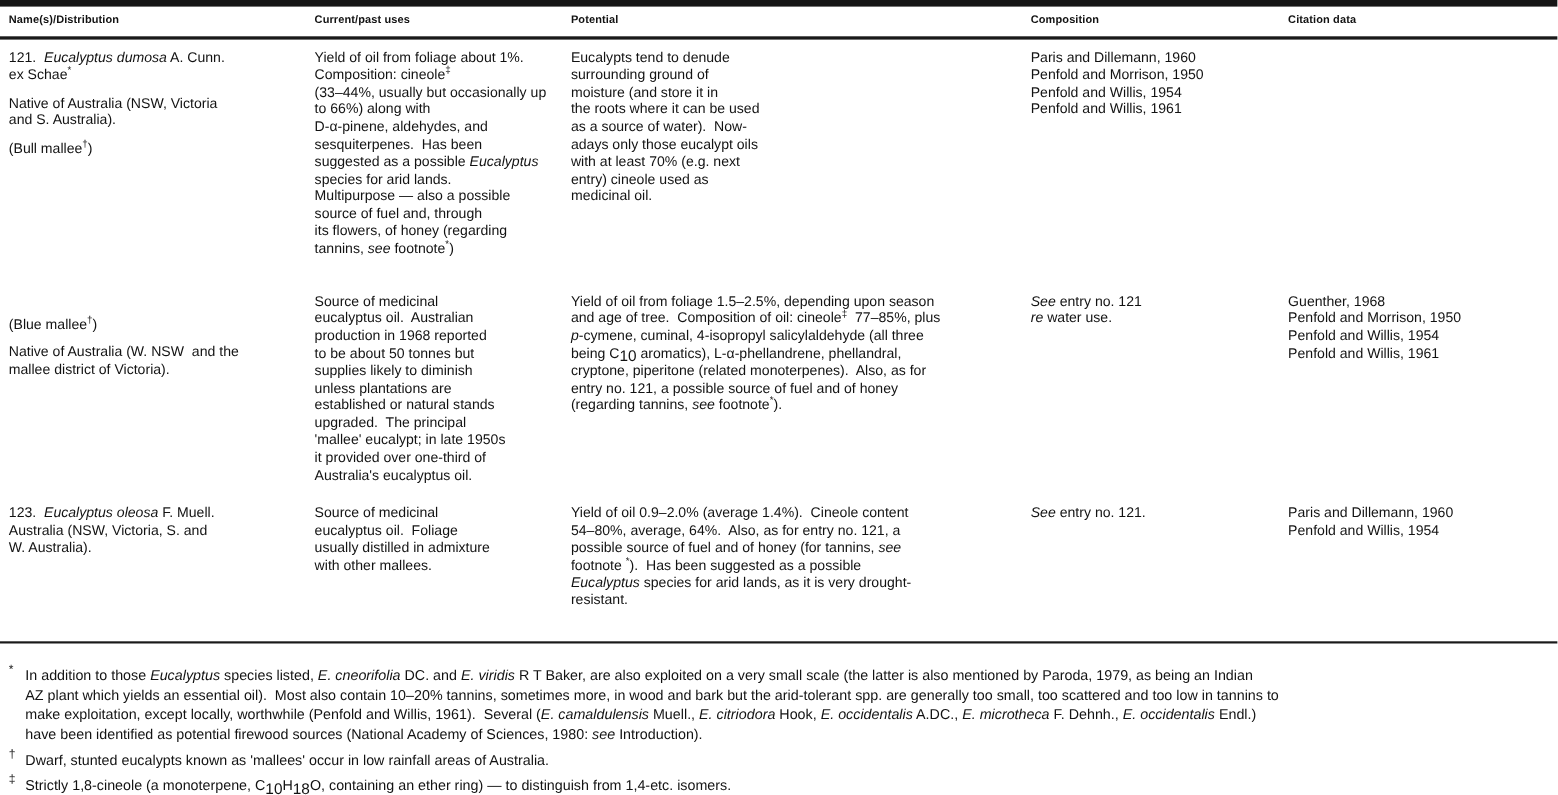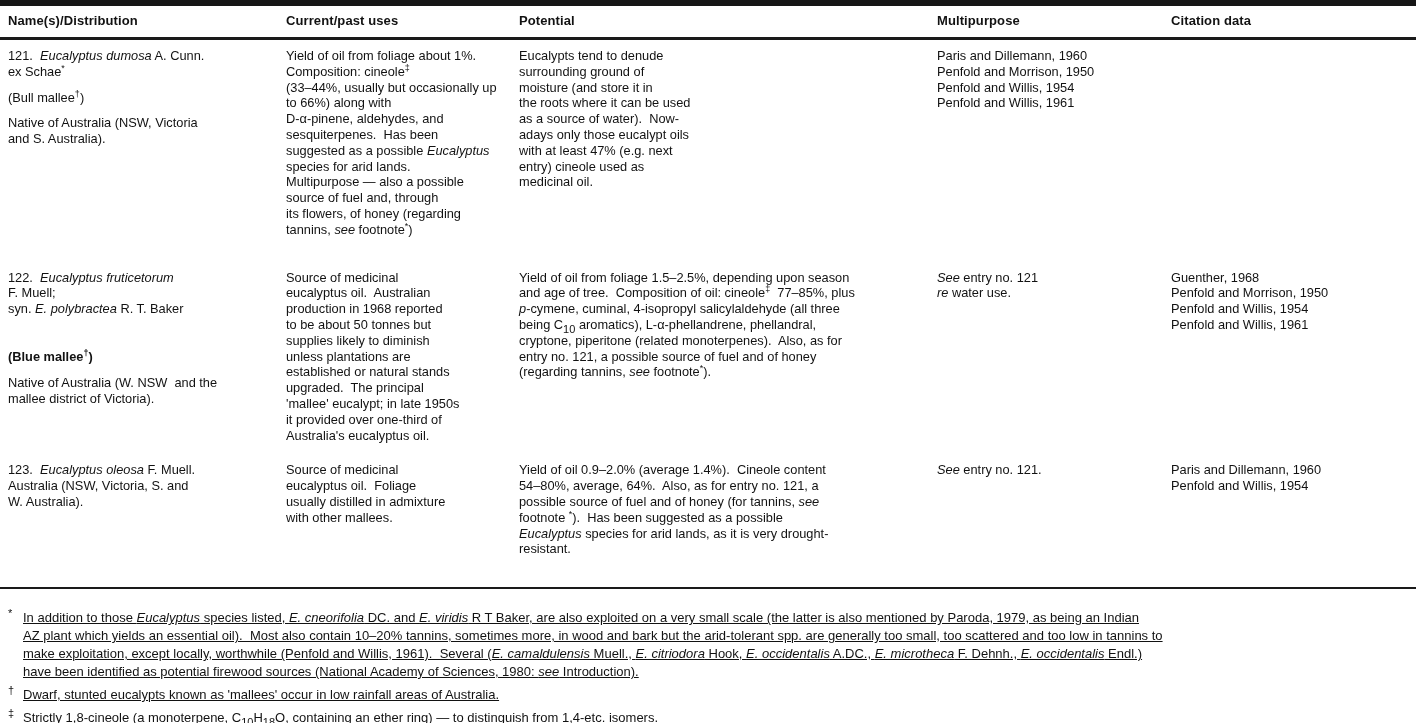"Name(s)/Distribution" .header-row { font-size: 13px -> 10px }
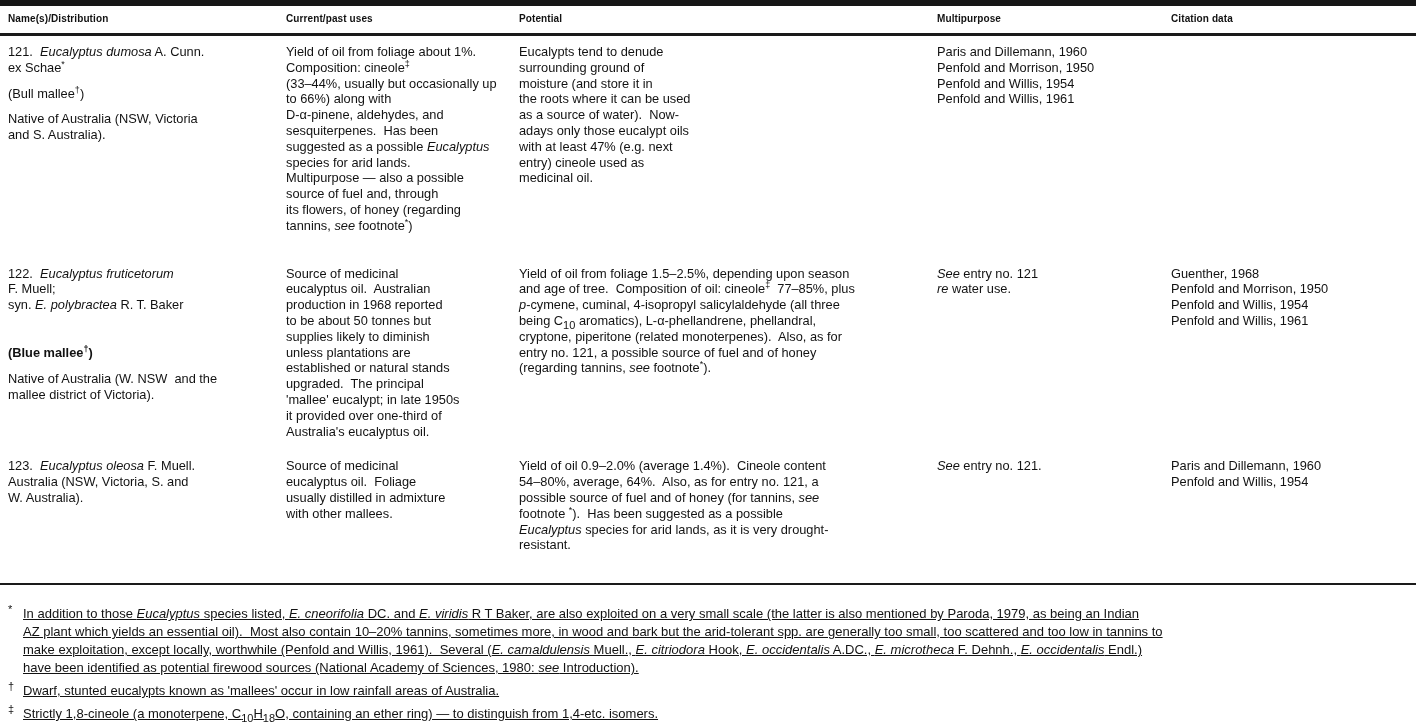"Multipurpose" div.hcell { text: Multipurpose -> Composition }
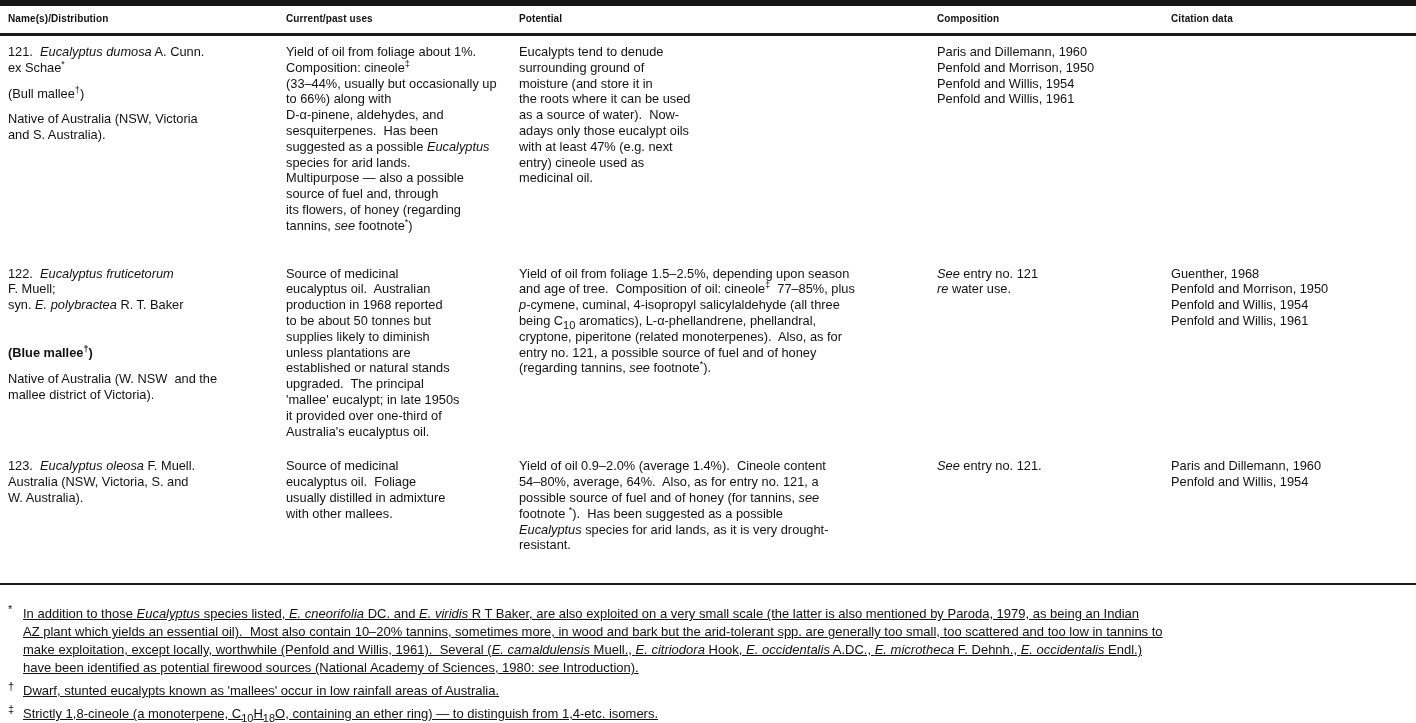"Eucalypts tend to denude" span { text: 47% -> 70% }
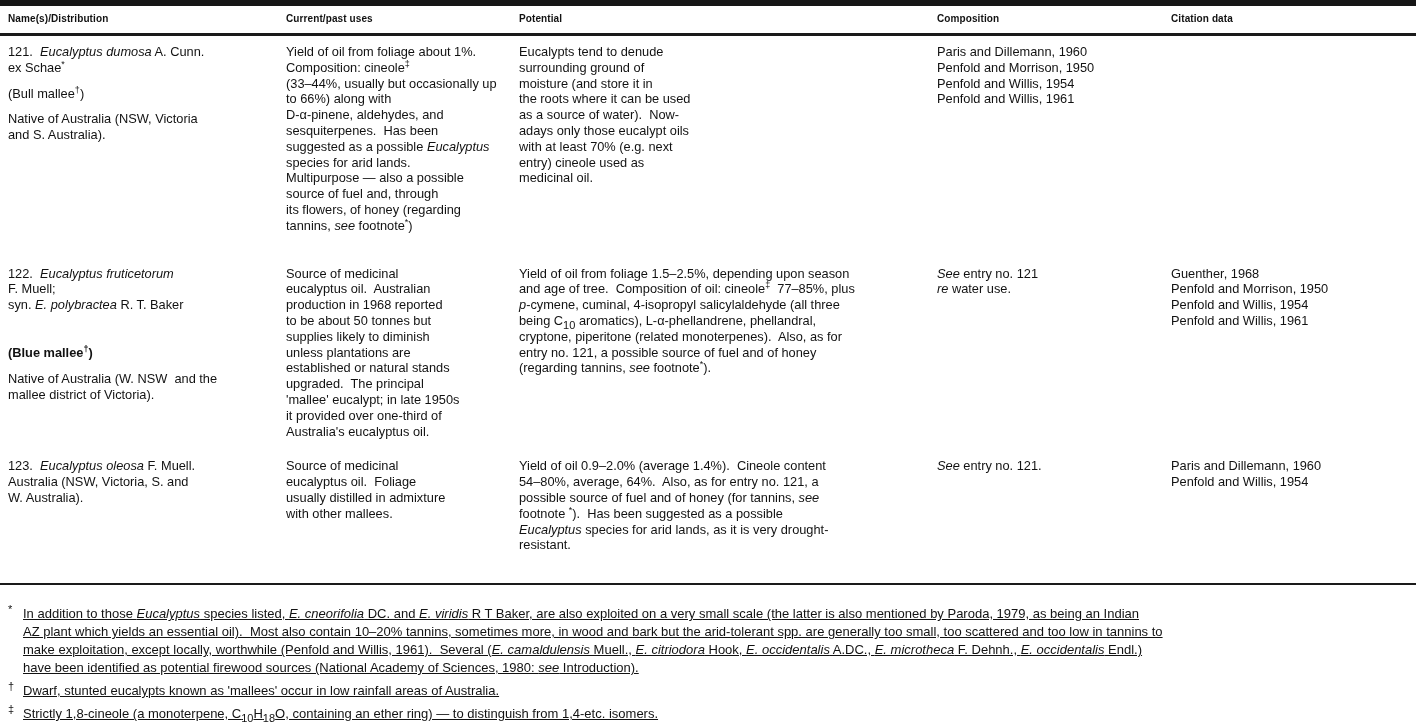"(Bull mallee†)" div.para { order: before "Native of Australia (NSW, Victoria" -> after "Native of Australia (NSW, Victoria" }
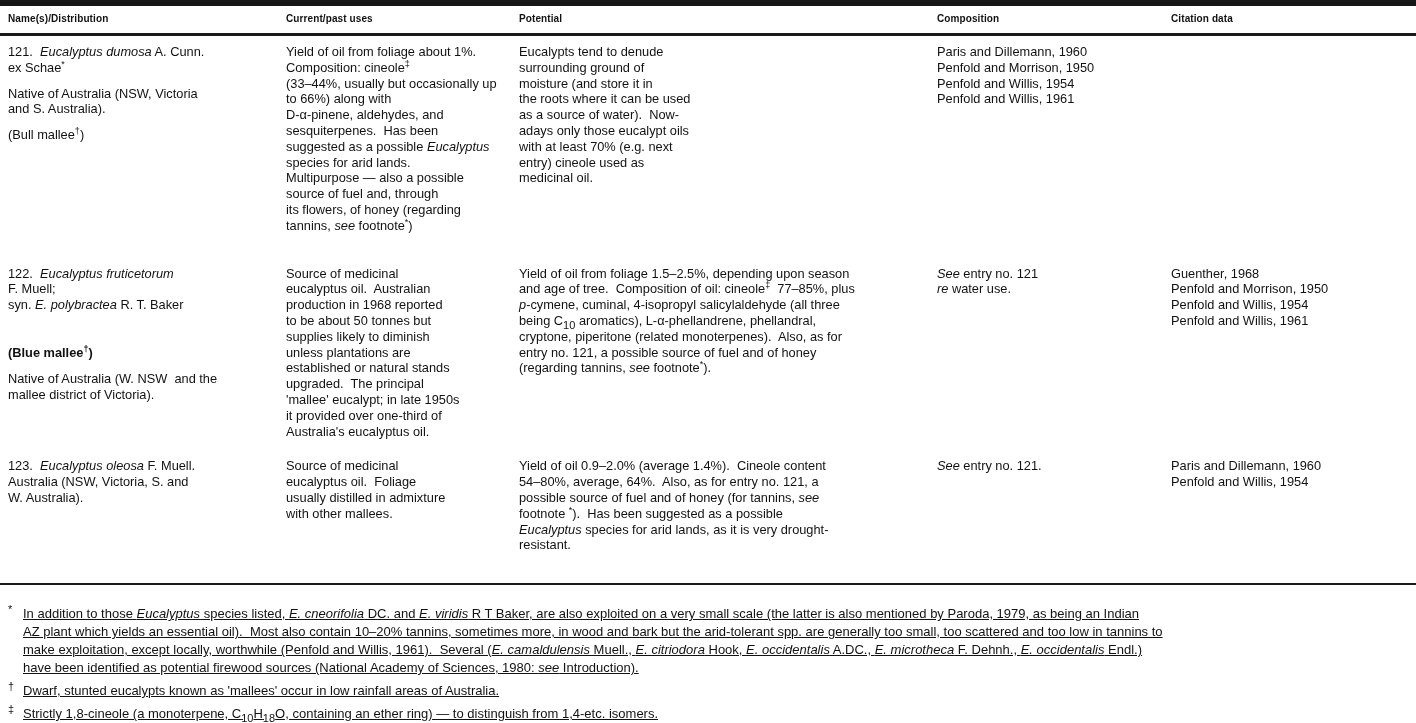"122. Eucalyptus fruticetorum" div.para { html: <div><span>122. </span><span>Eucalyptus fruticetorum</span><span> F. Muell; syn. </span><span>E. polybractea</span><span> R. T. Baker</span></div> -> none }
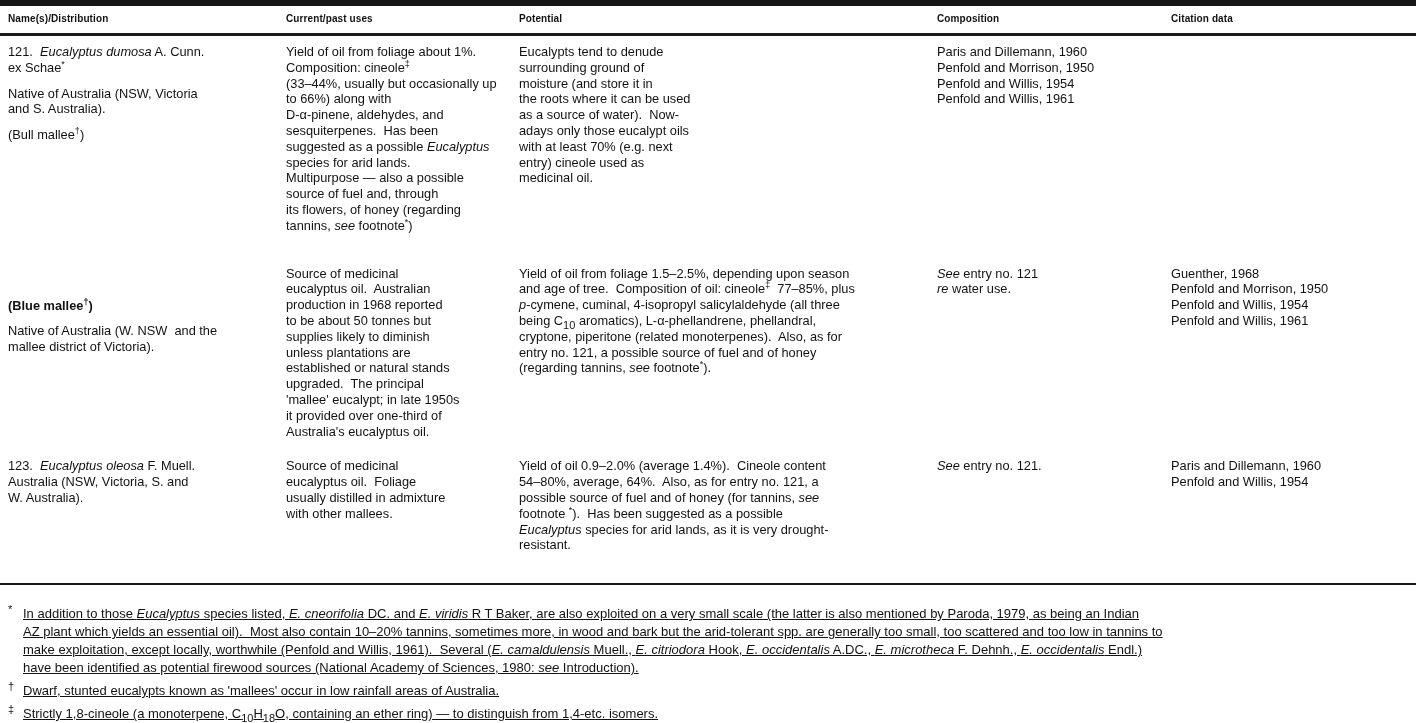"(Blue mallee†)" div.para { font-weight: bold -> none; margin-top: 32px -> 21px }
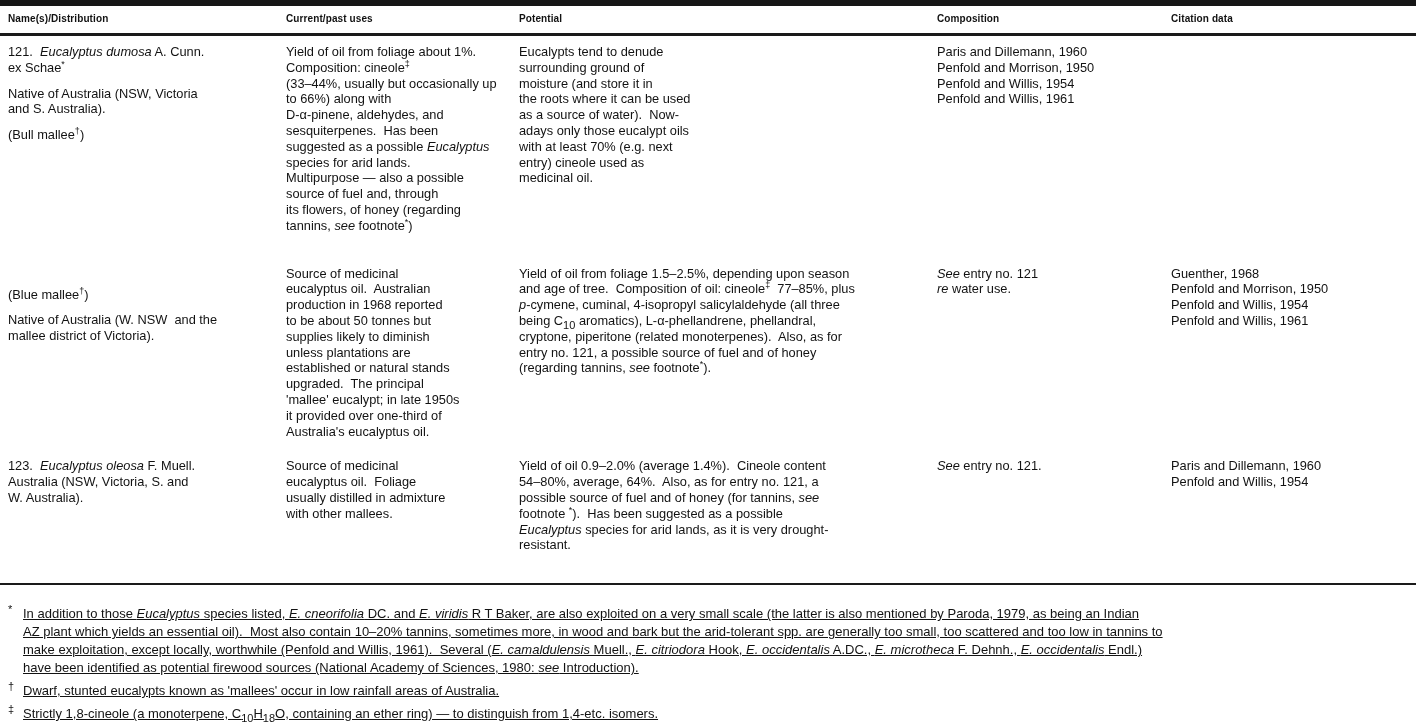"10" sub { font-size: 11px -> 14px }
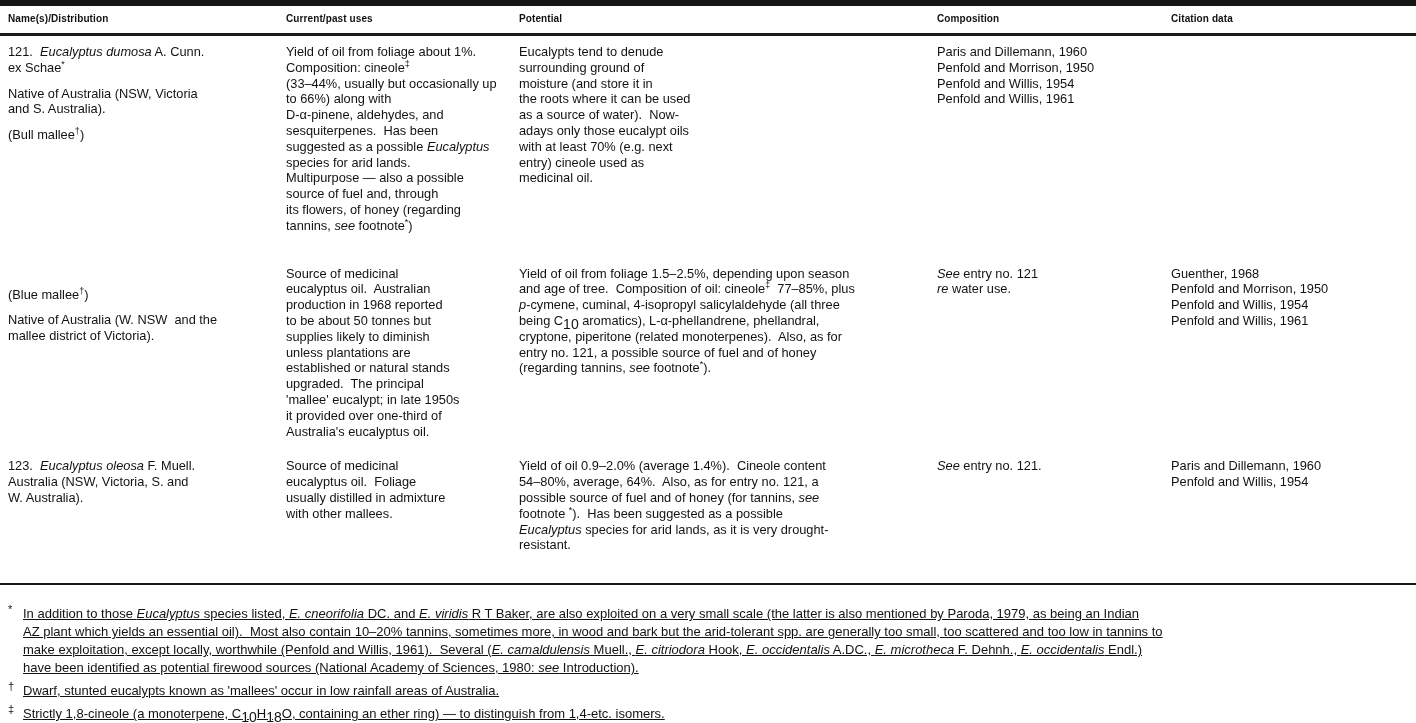"In addition to those Eucalyptus" .ftext { text-decoration: underline -> none }
